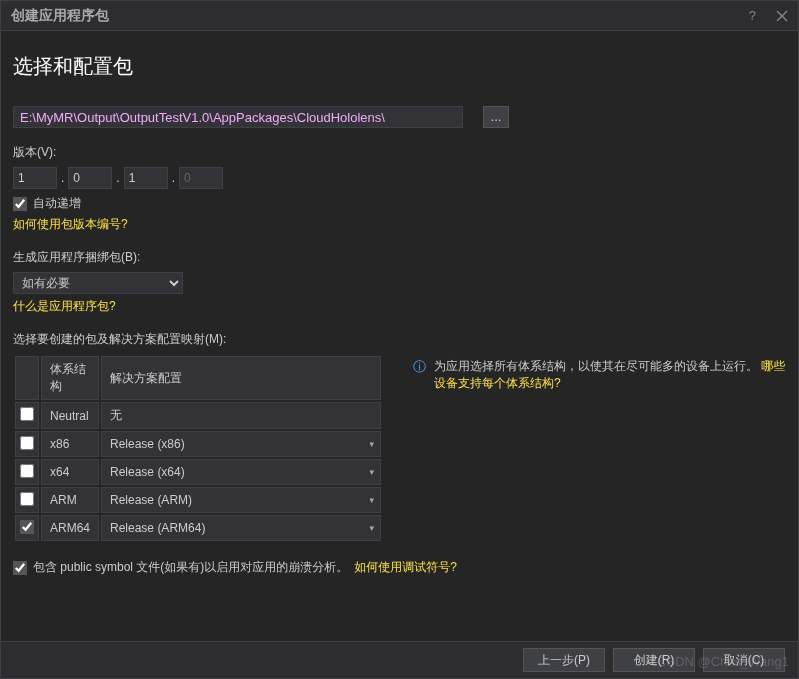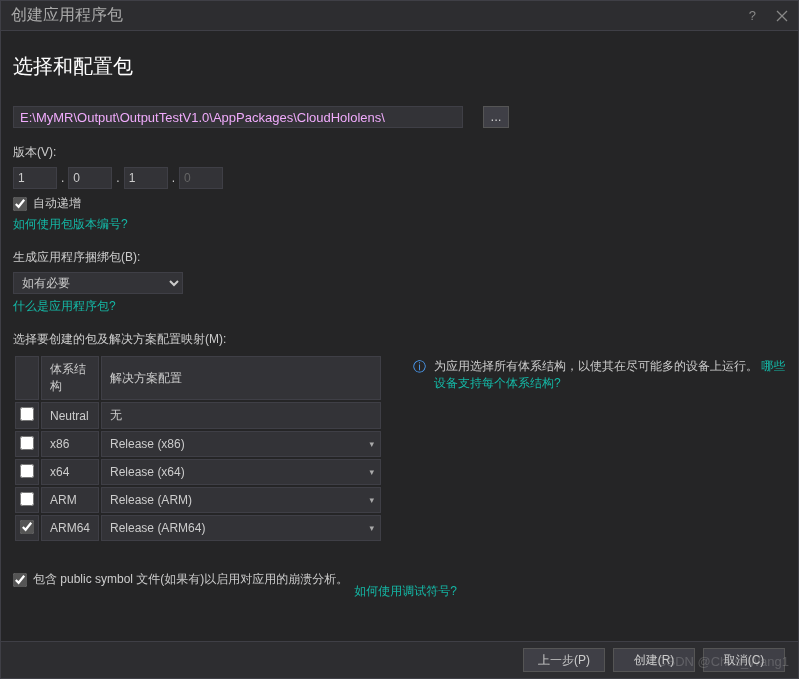"创建应用程序包" .titlebar-title { font-size: 16px -> 14px; font-weight: none -> bold }
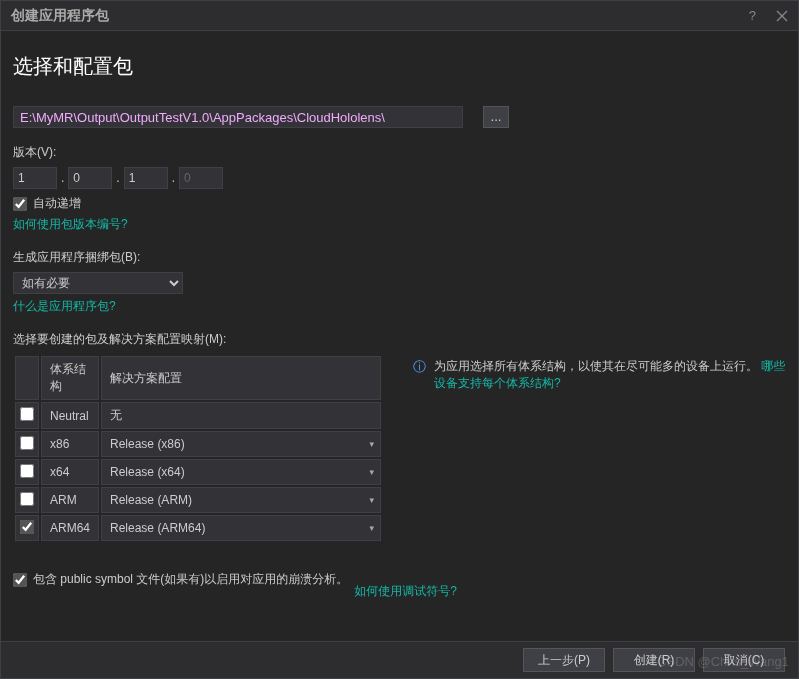"如何使用包版本编号?" .link { color: #14b8a6 -> #fde047; margin-top: 24px -> none }
